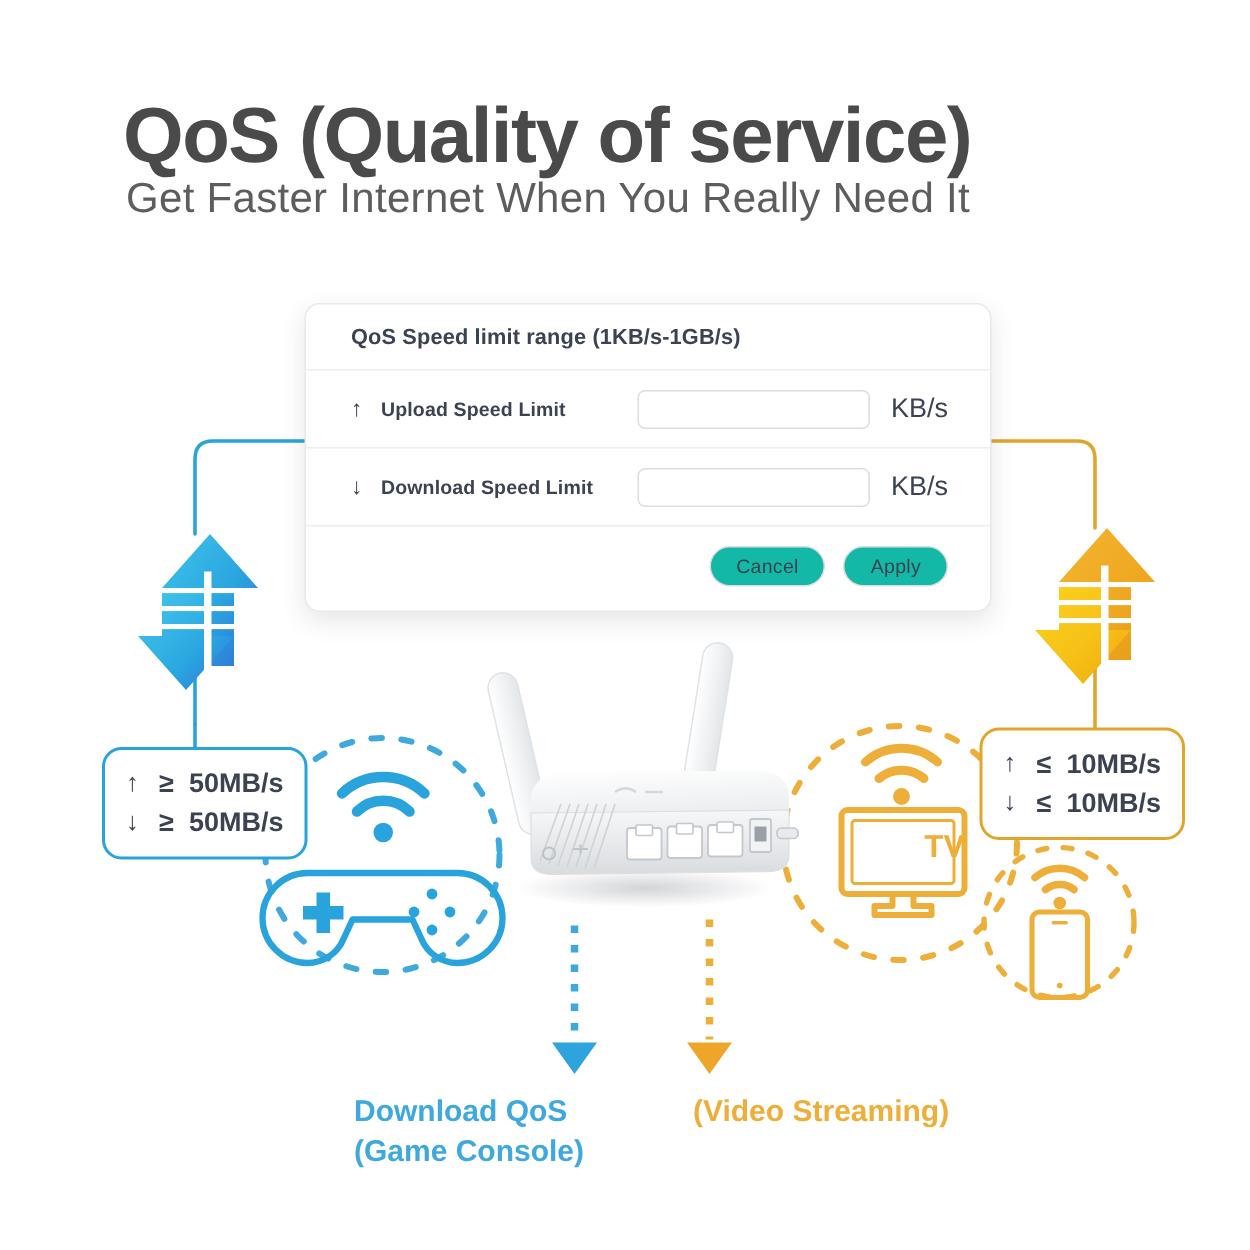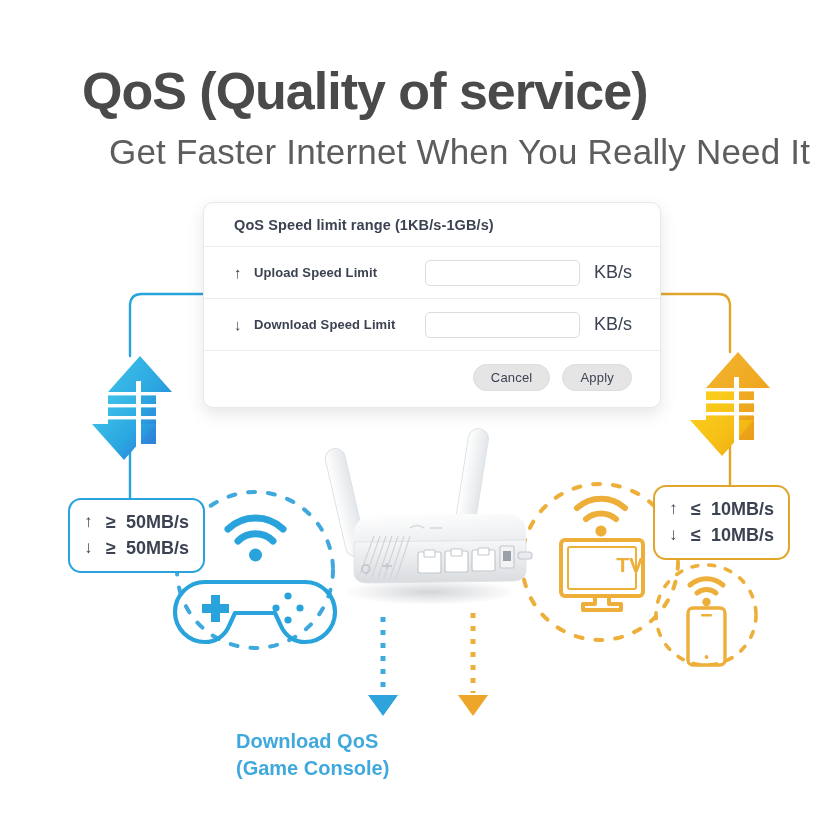"Get Faster Internet When You" .subtitle { font-size: 35px -> 28px; margin-left: 25px -> none; top: 132px -> 116px }
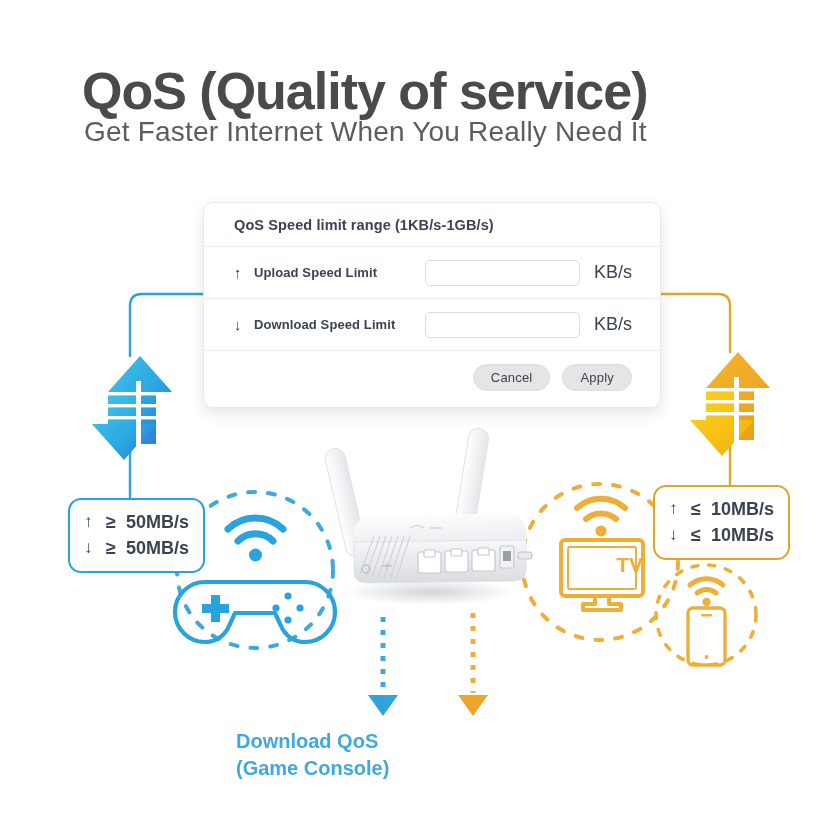"Cancel" .btn { background: #e5e5e5 -> #14b8a6 }
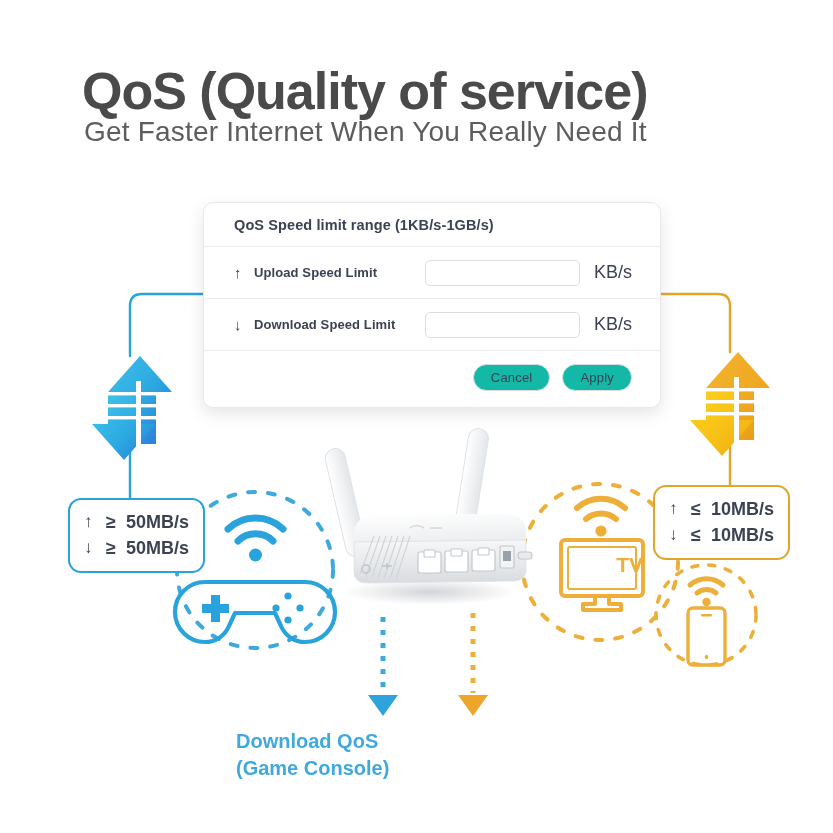"(Video Streaming)" div { html: none -> <div>(Video Streaming)</div> }
